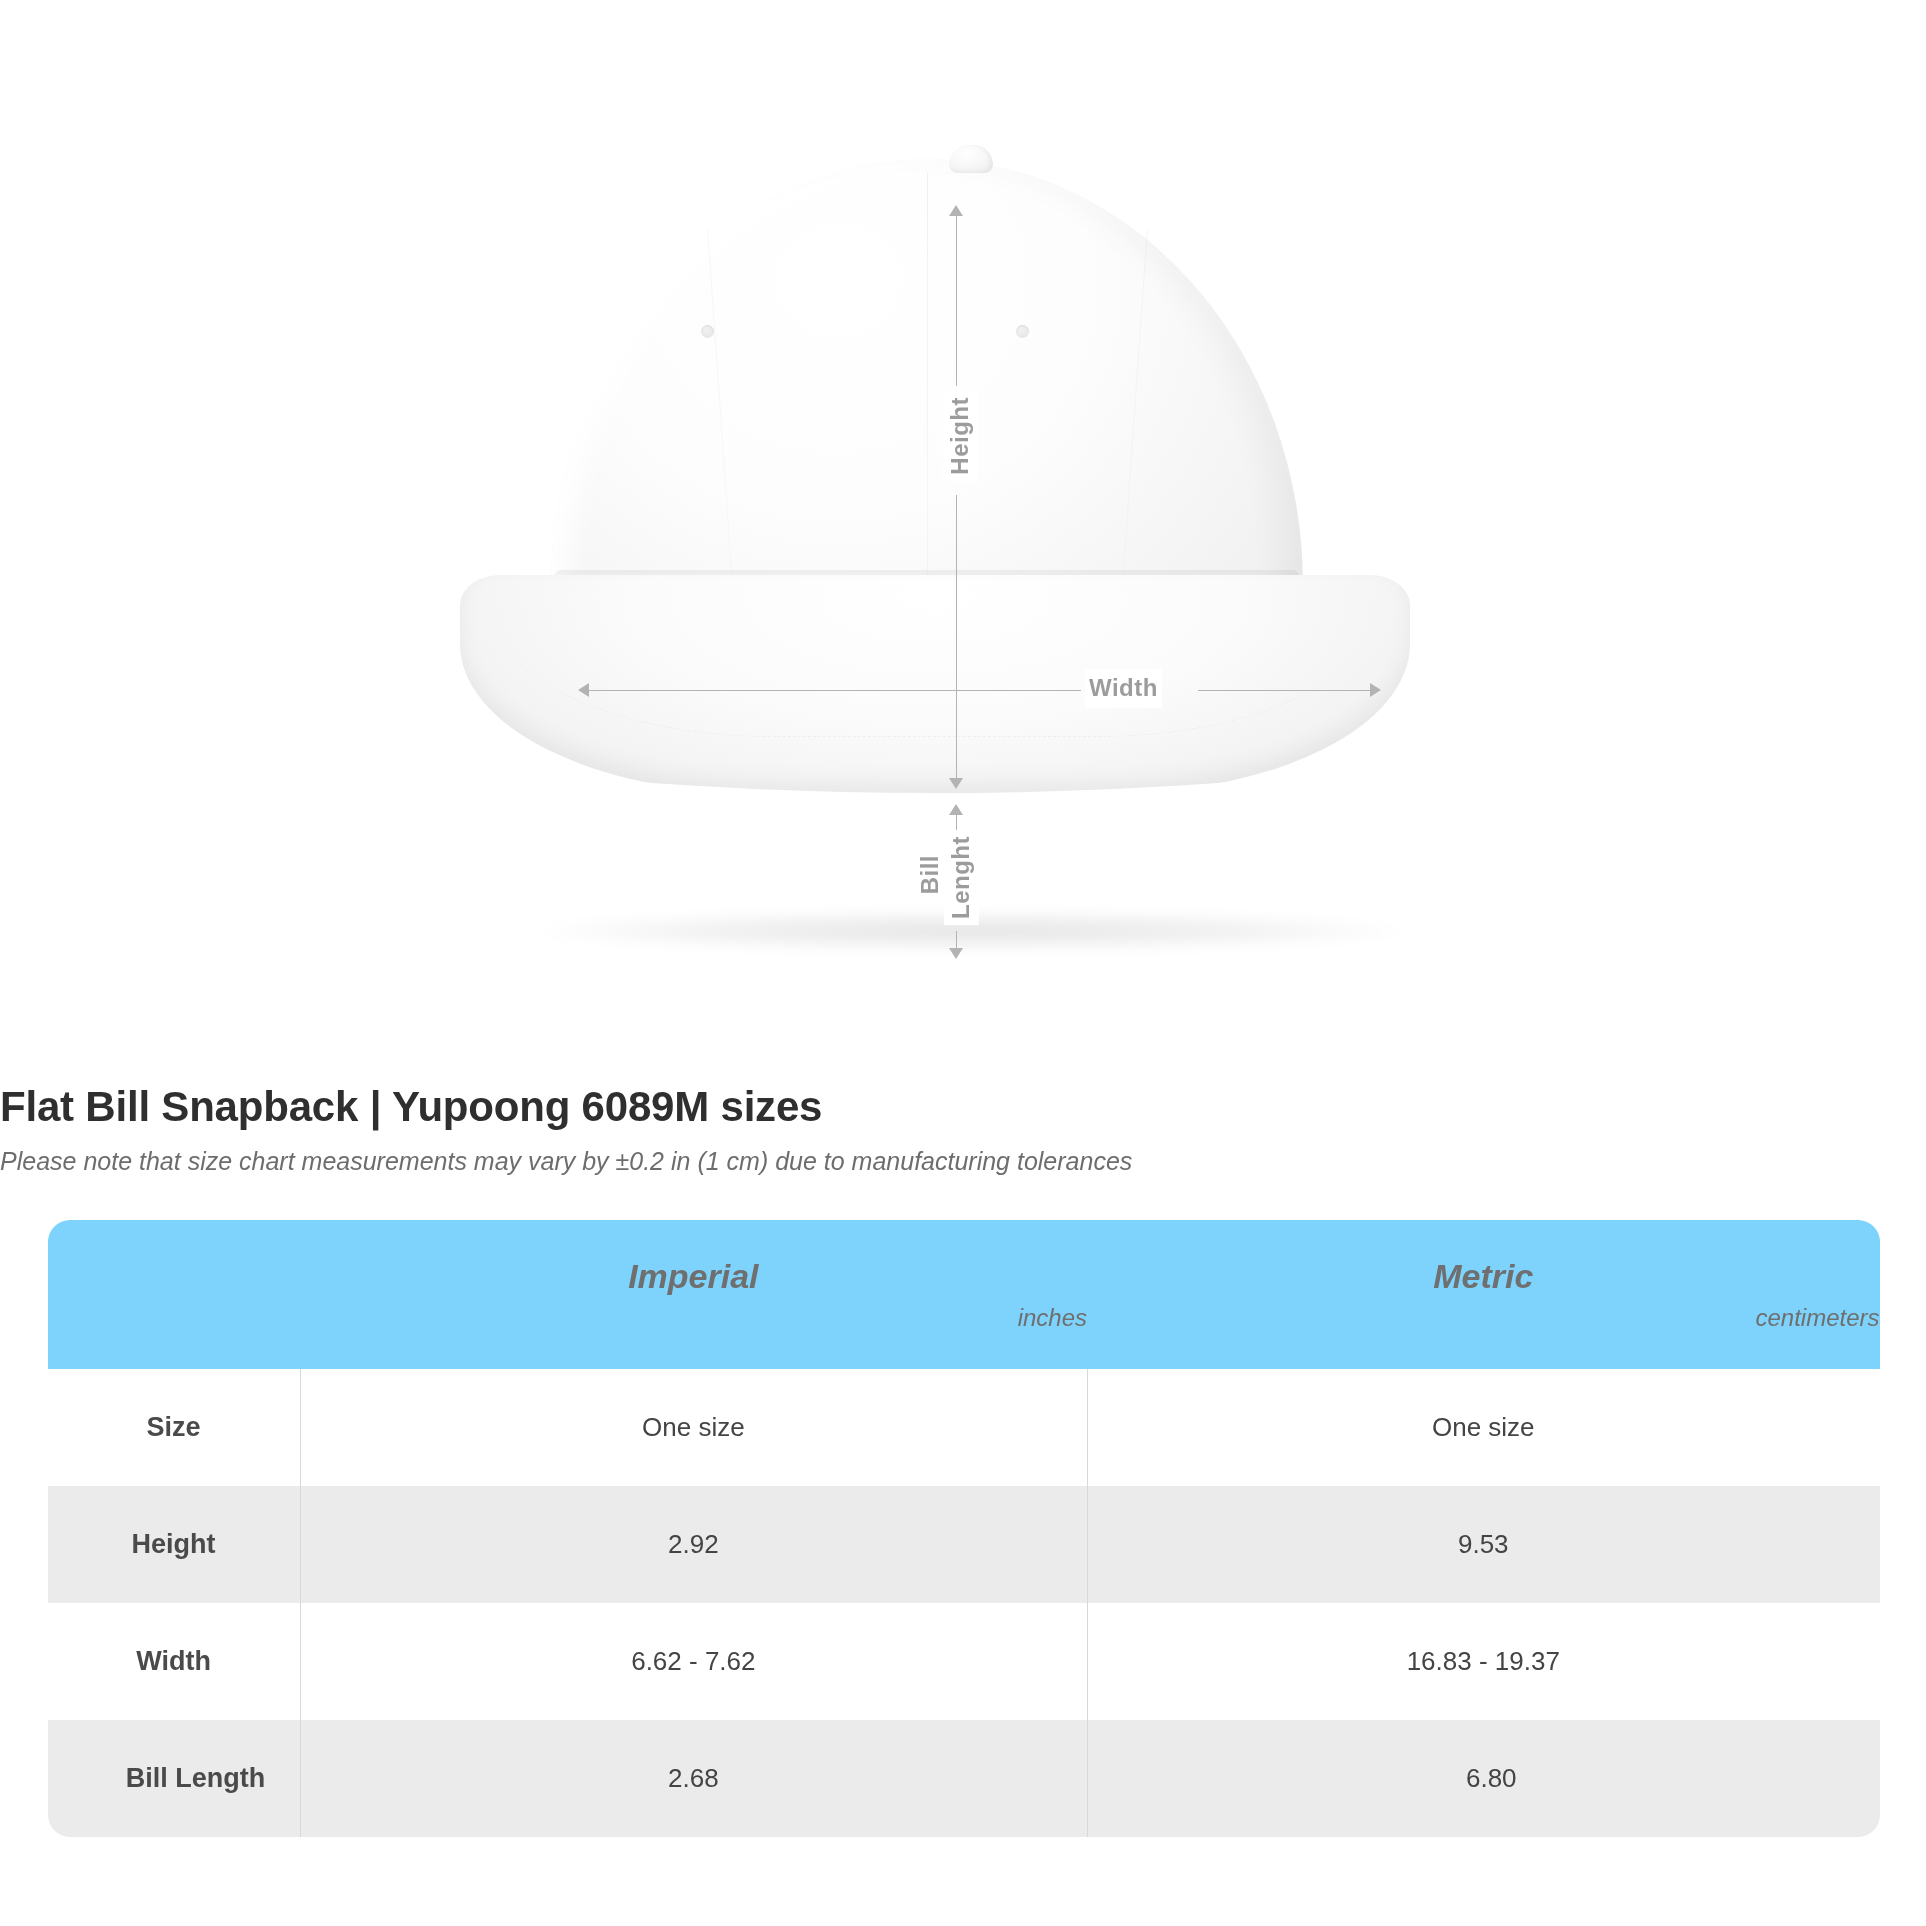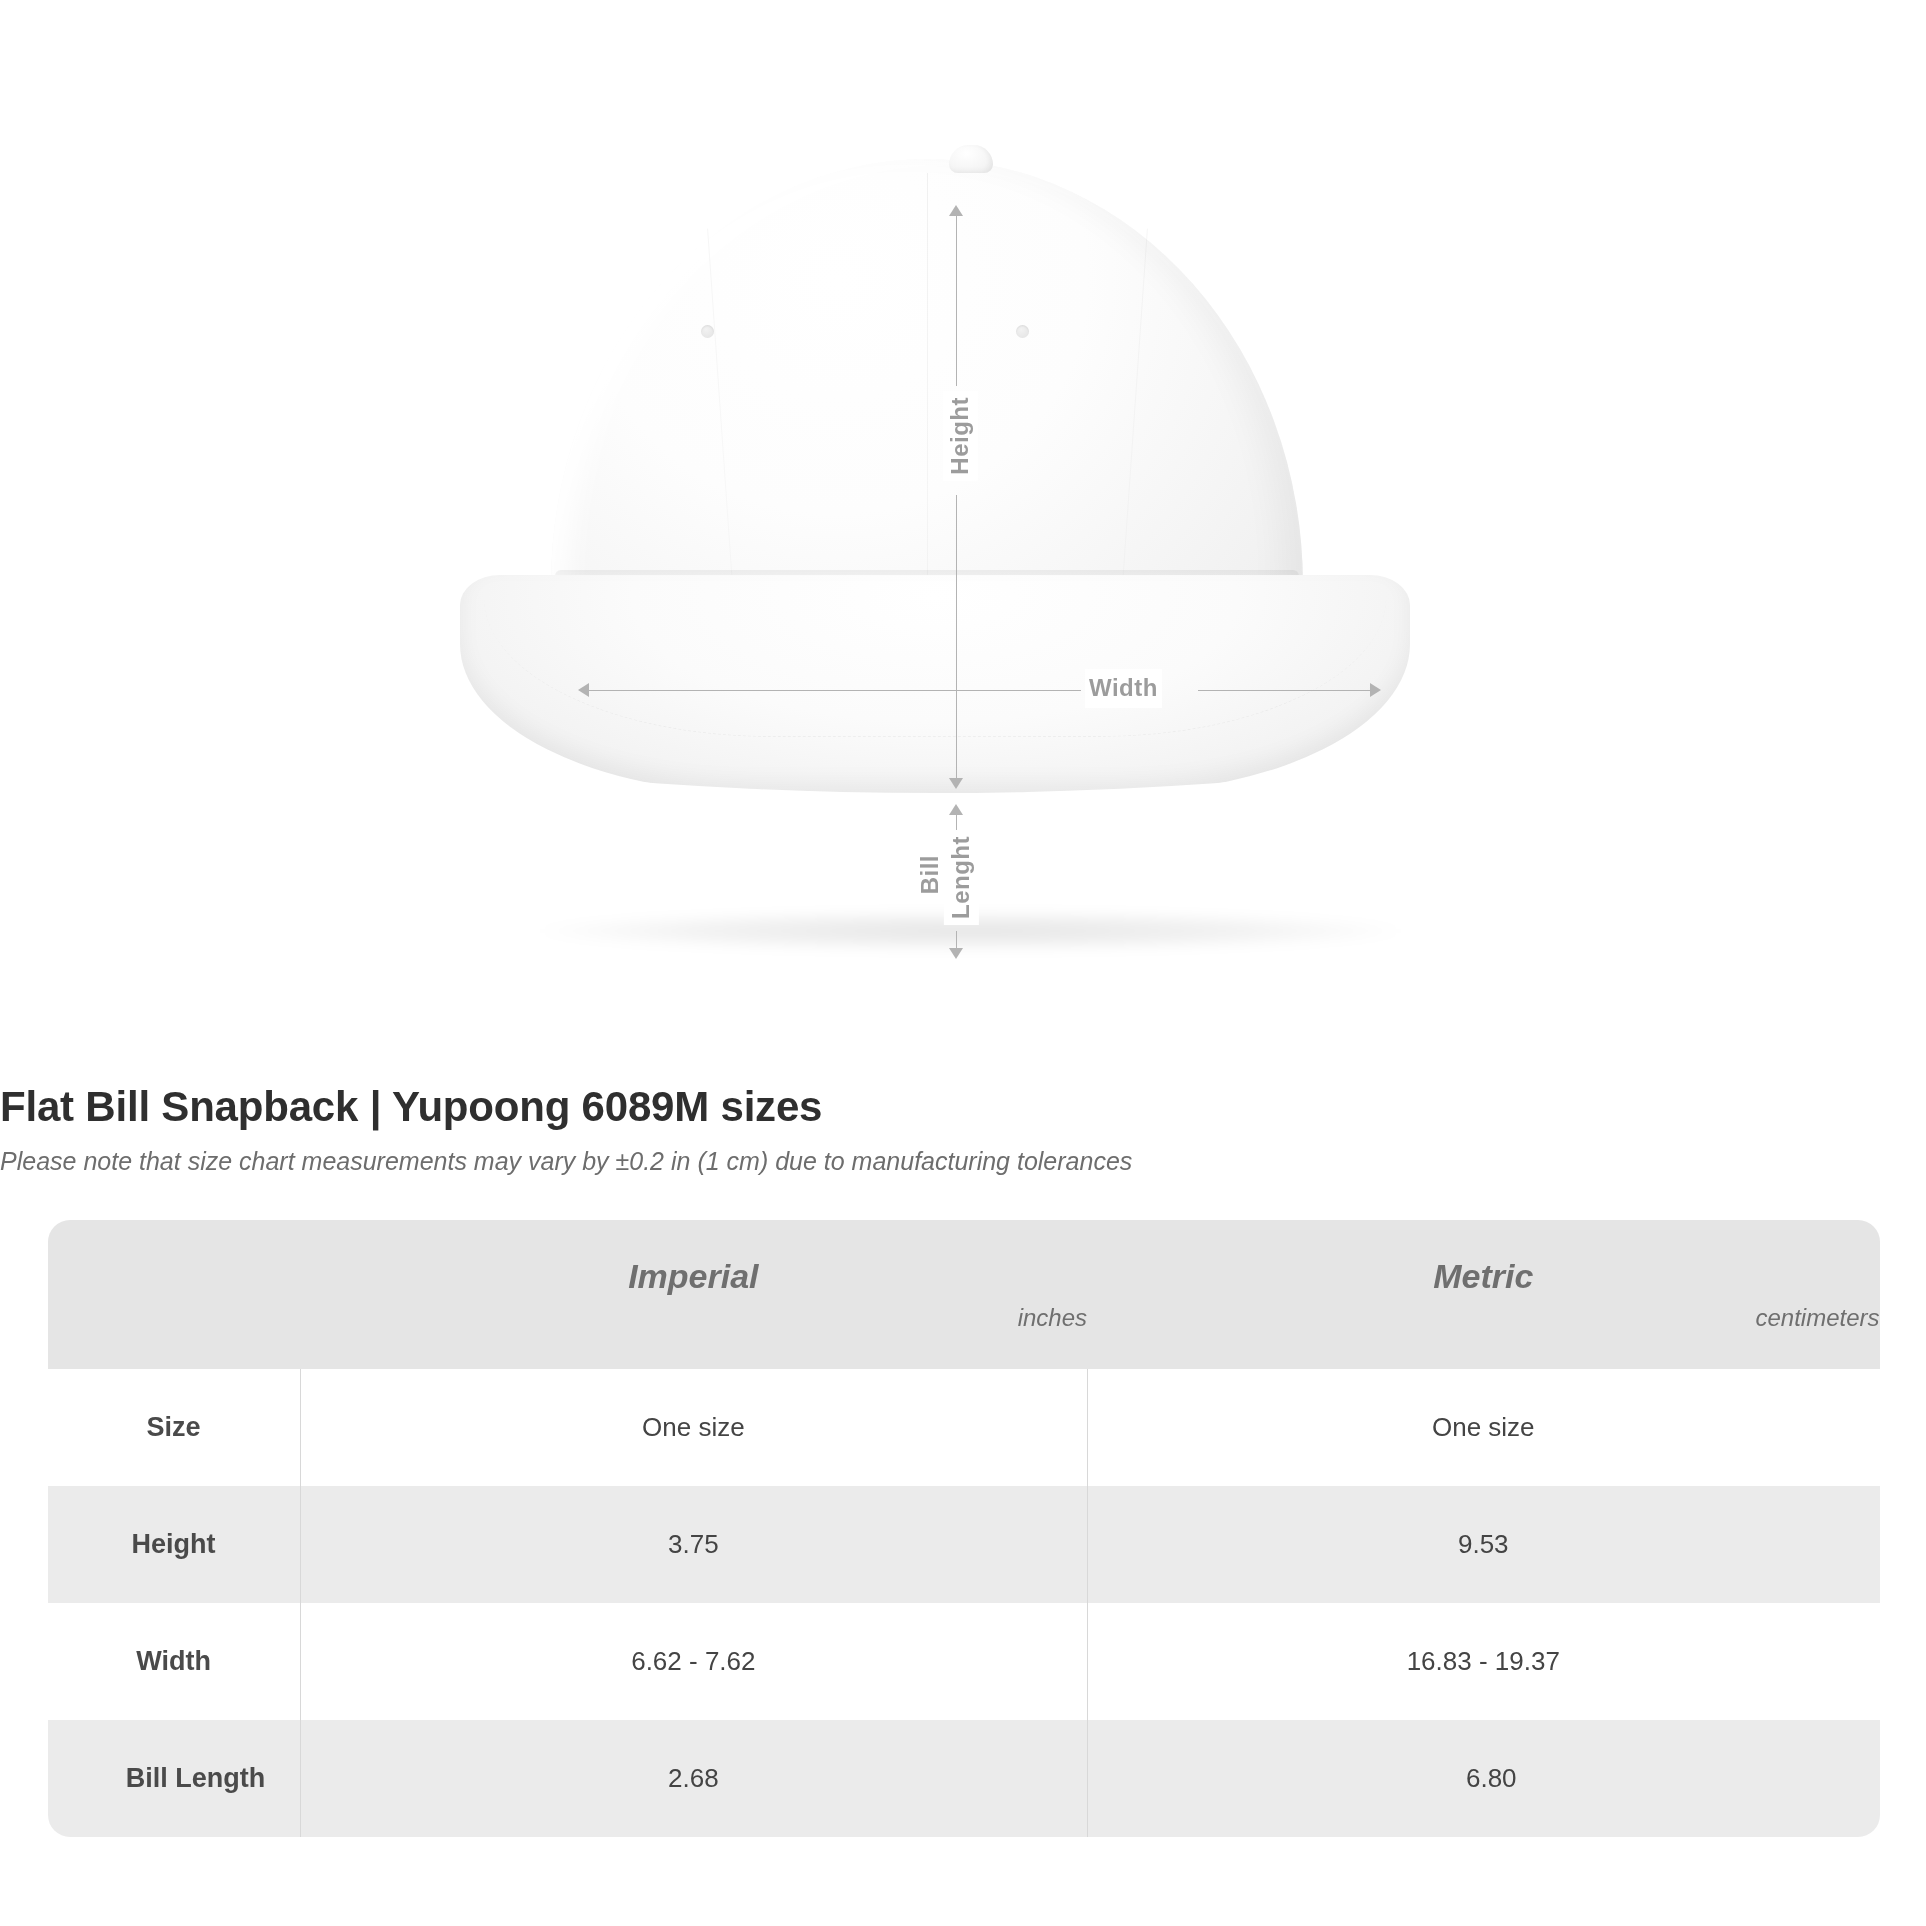"Imperial" .hdr-row td { background: #e5e5e5 -> #7dd3fc }
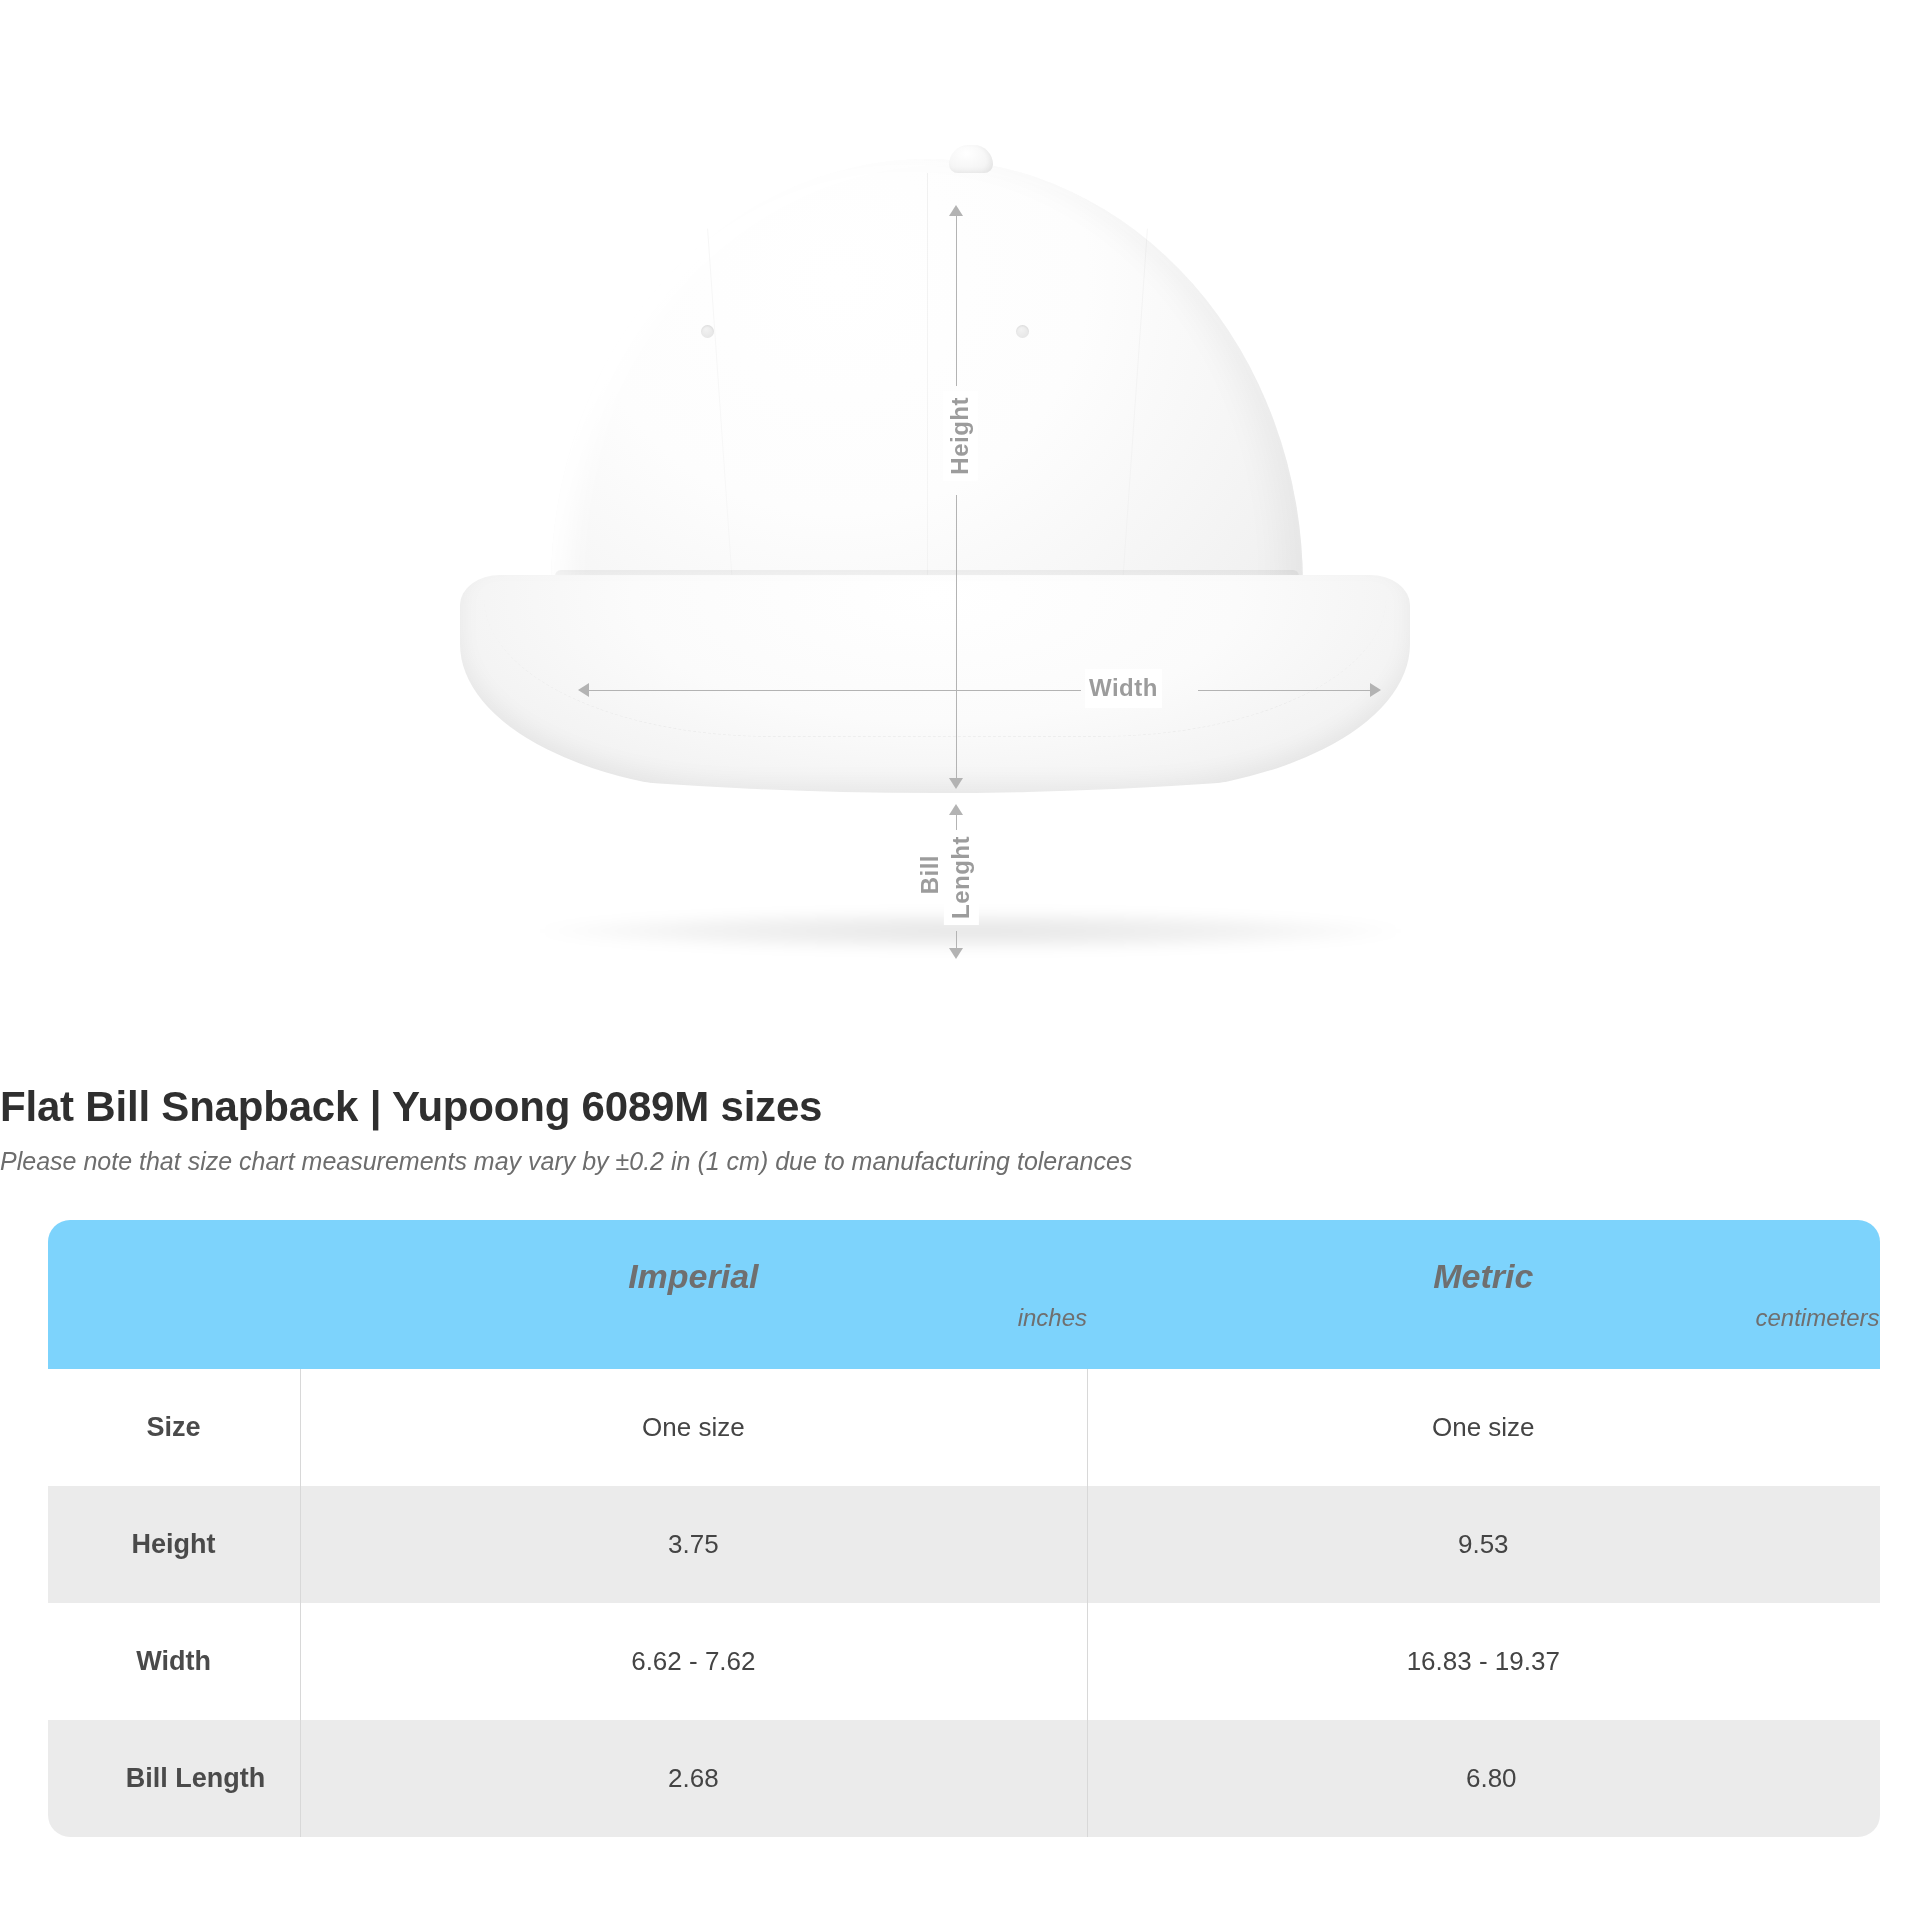"3.75" td.divider-cell { text: 3.75 -> 2.92 }
